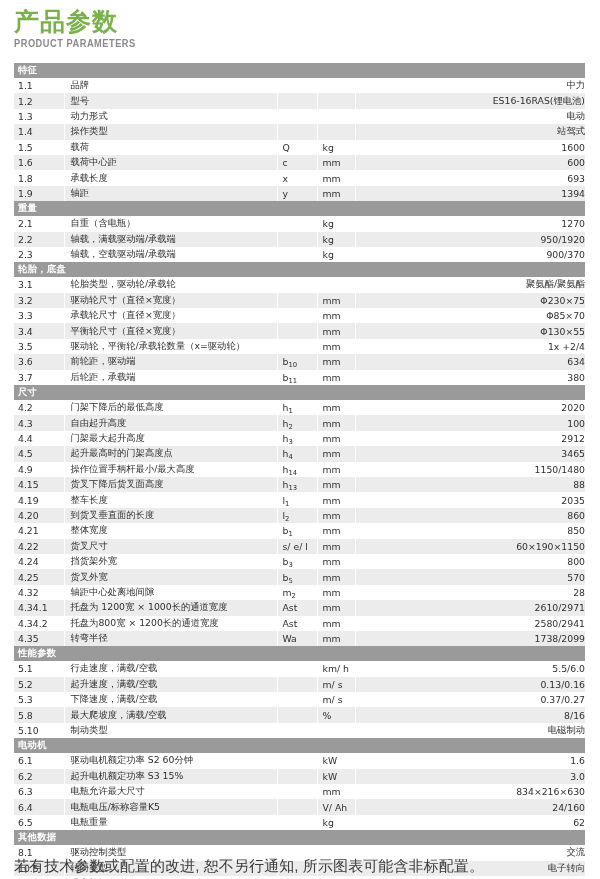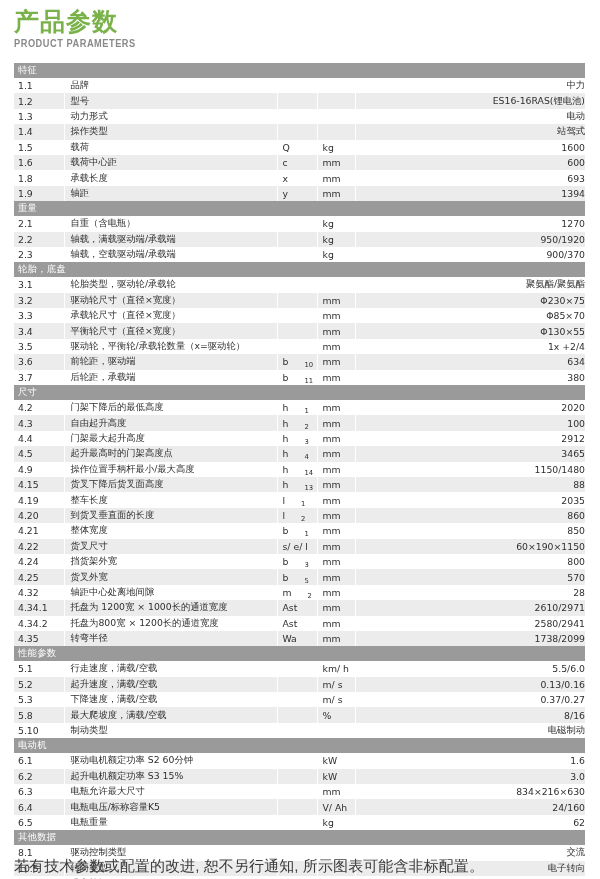"特征" tr.sectionrow td { font-weight: normal -> bold }
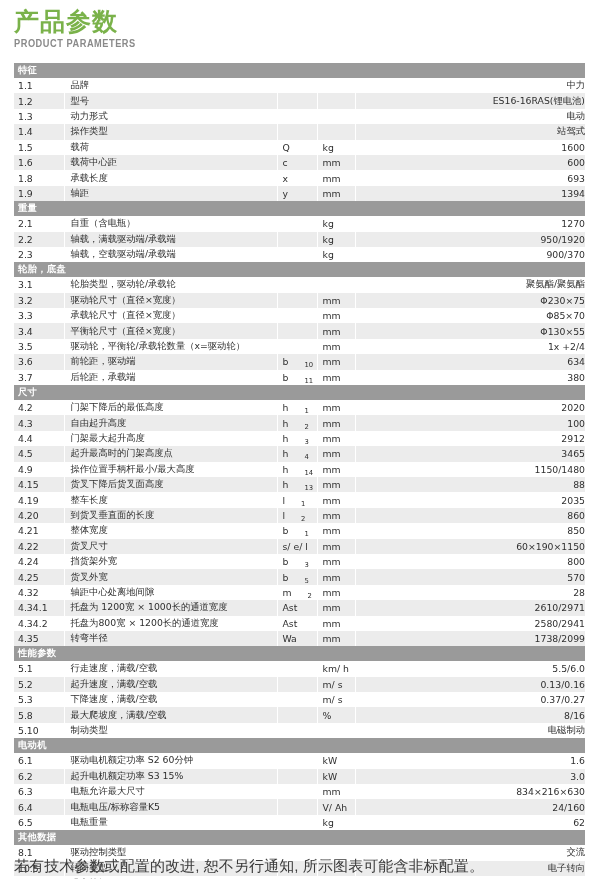"10" sub { margin-left: 16px -> none }
